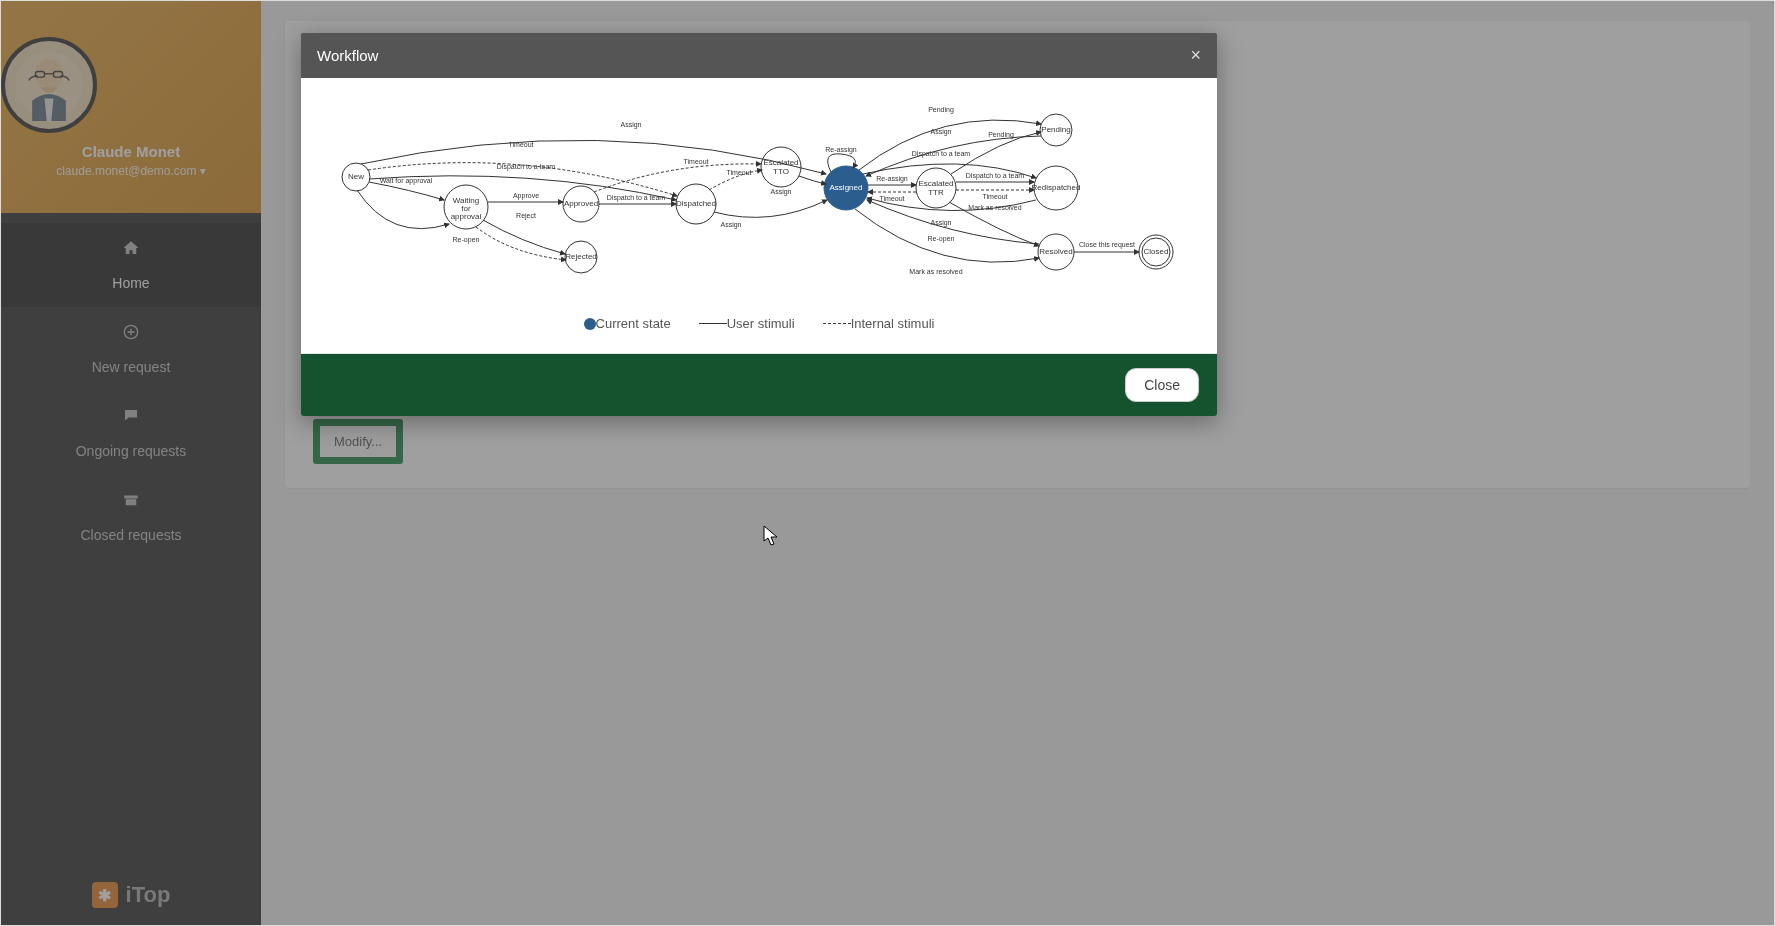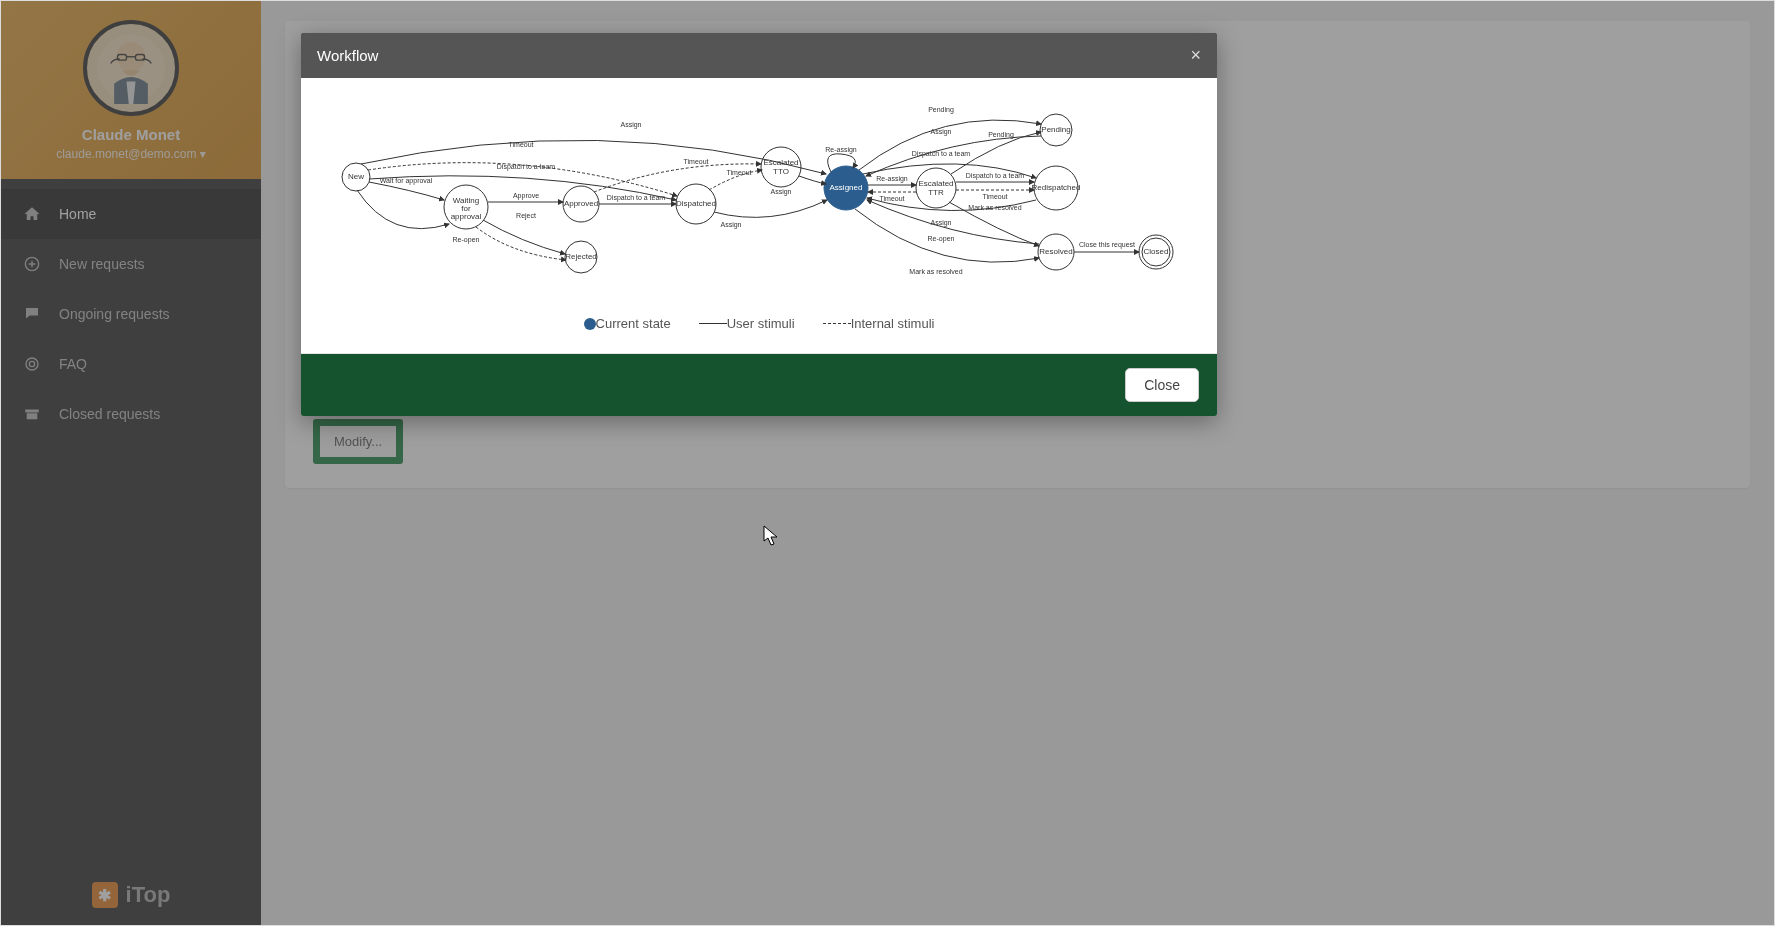"Claude Monet" .sidebar-header { align-items: center -> none; height: 178px -> 212px }
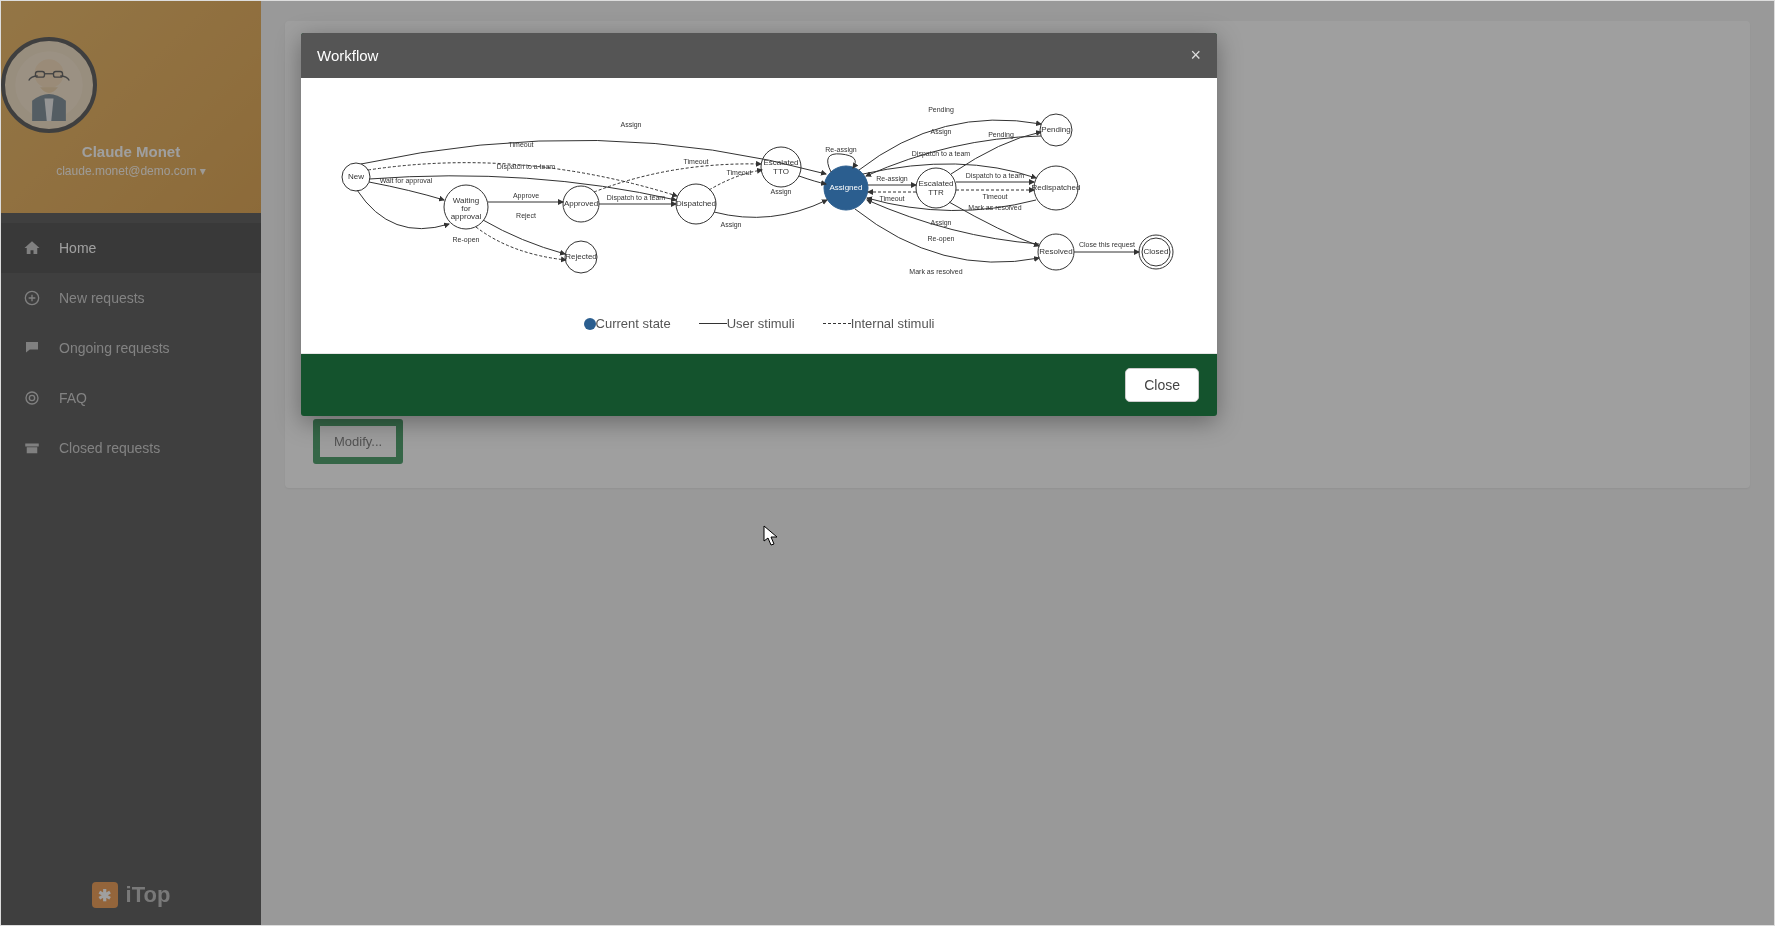"Home" .nav-item { flex-direction: none -> column }
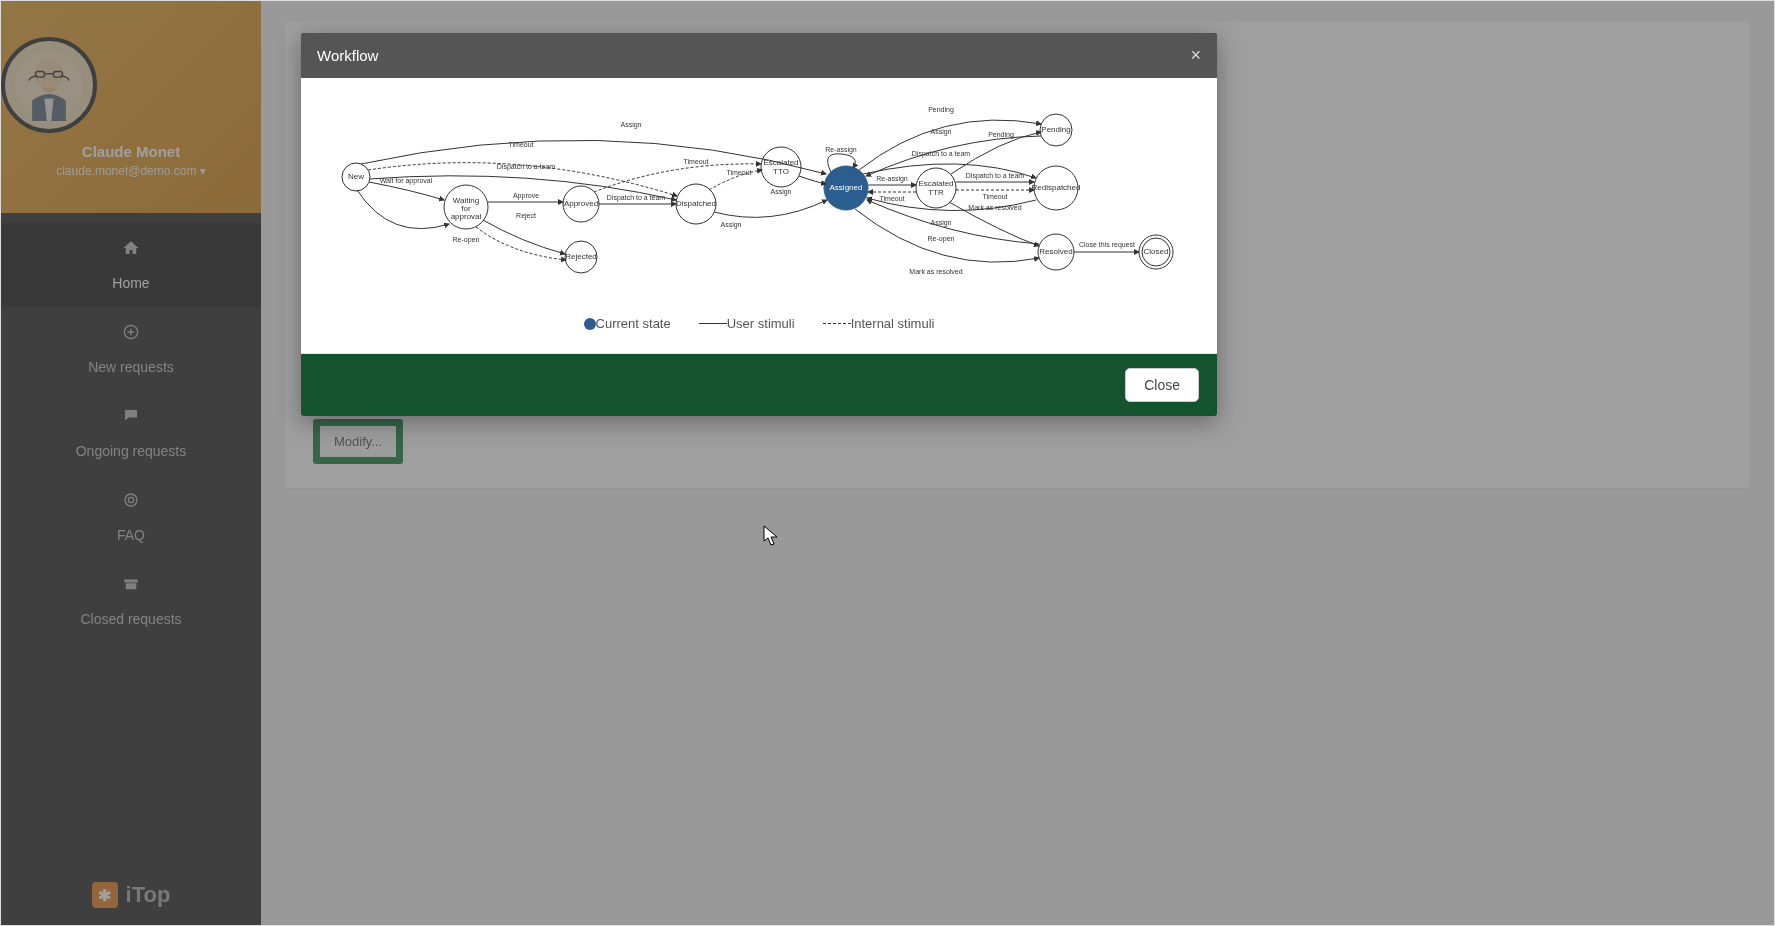"New requests" span { text: requests -> request }
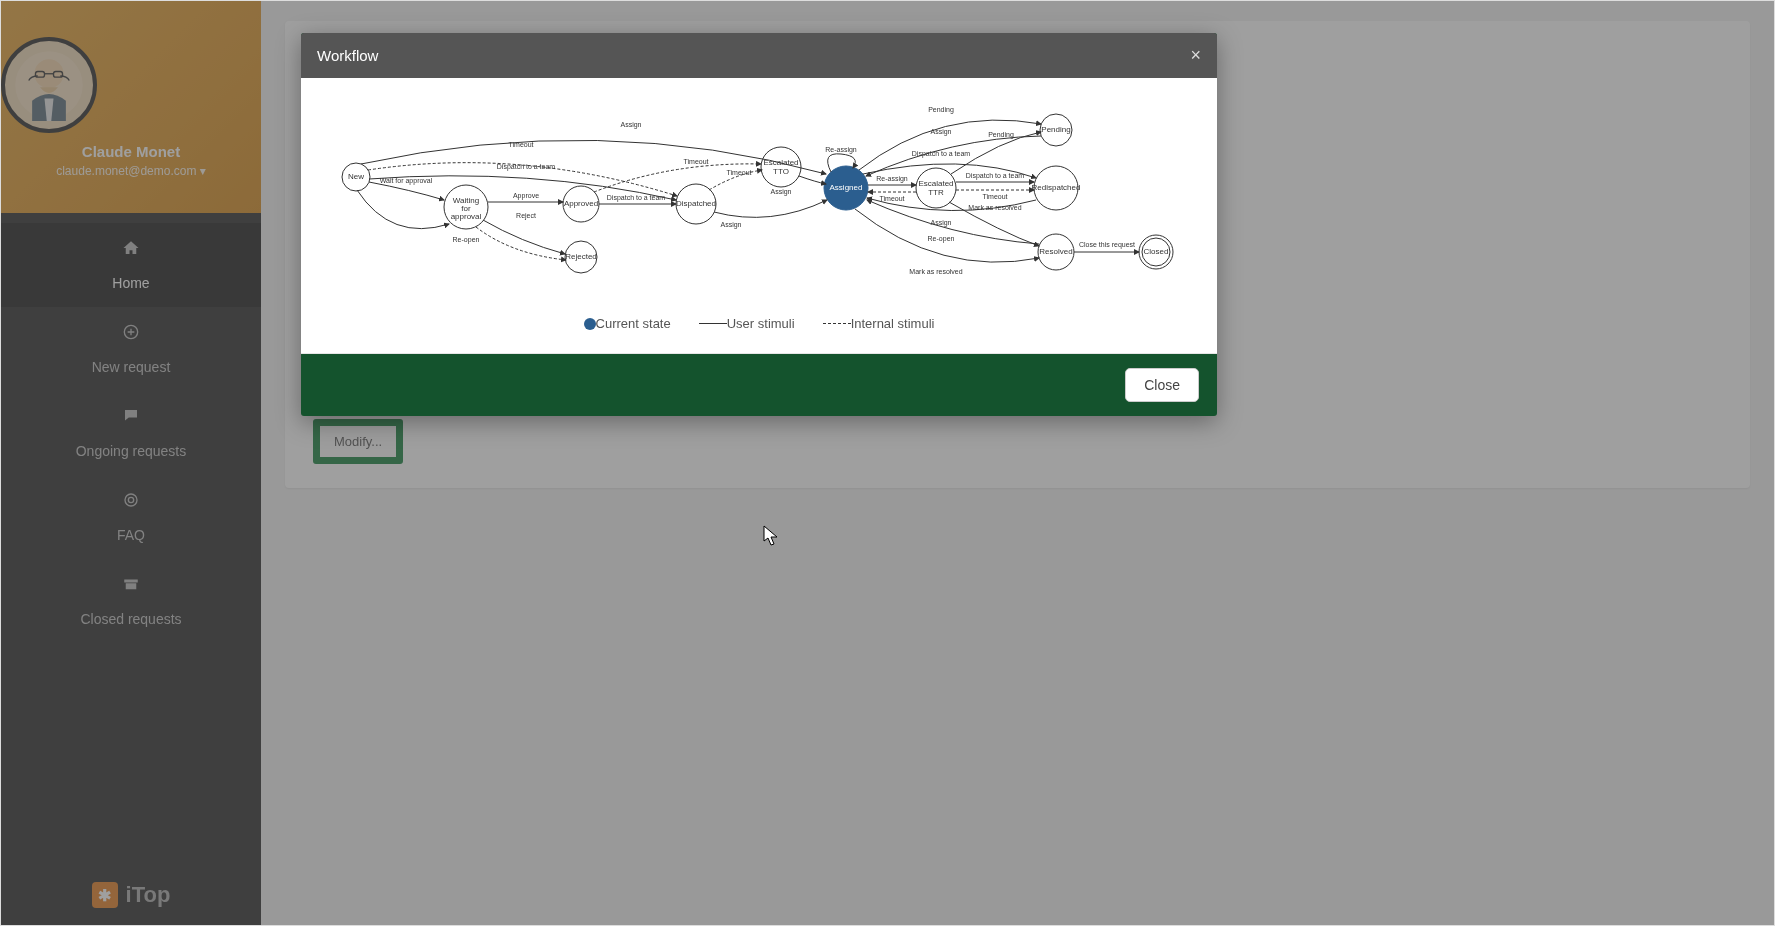"Close" .modal-btn { border-radius: 5px -> 11px }
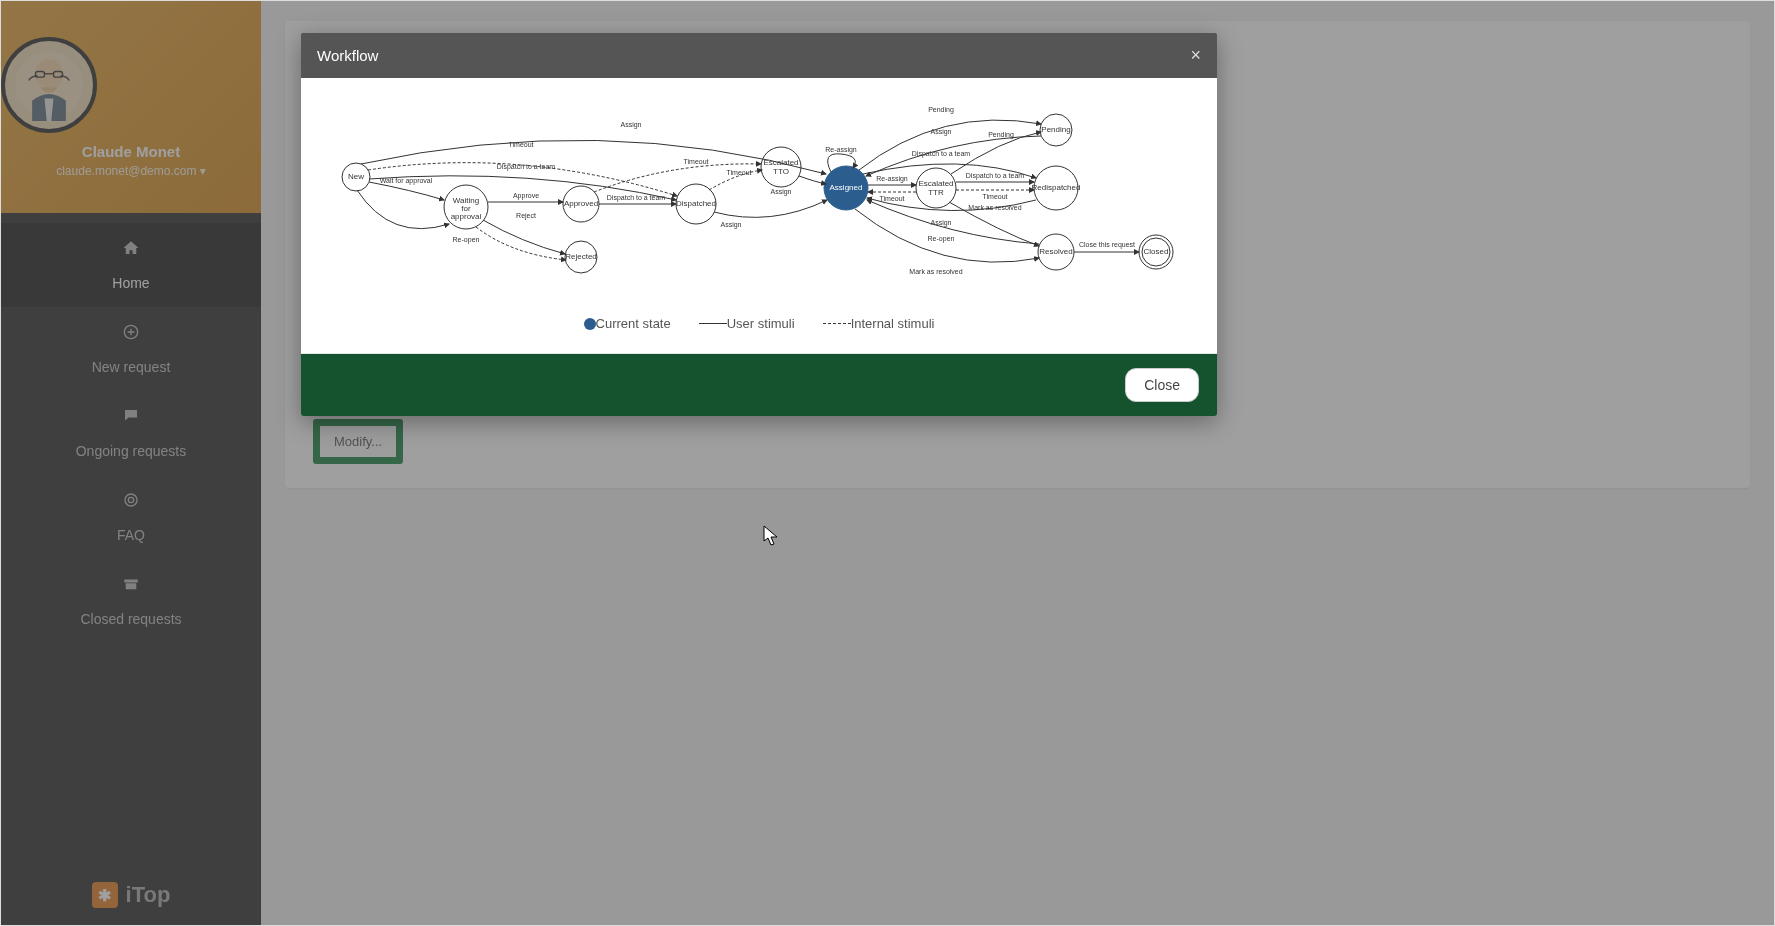"FAQ" div.nav-item { html: <div> <span> <svg> <circle></circle> <circle></circle> </svg> </span> <span>FAQ</span> </div> -> none }
